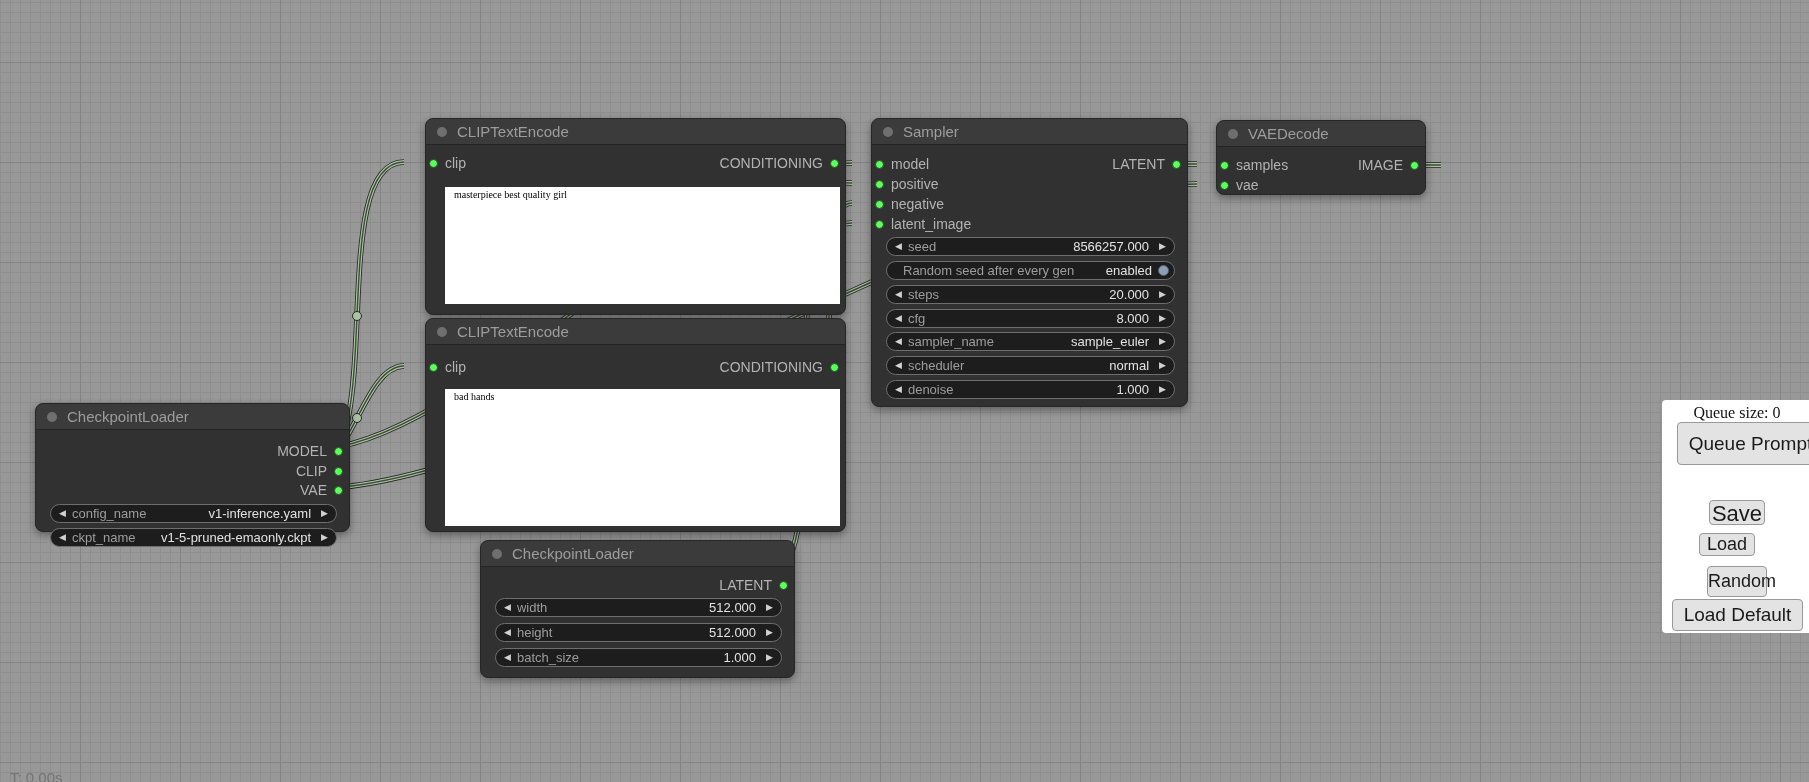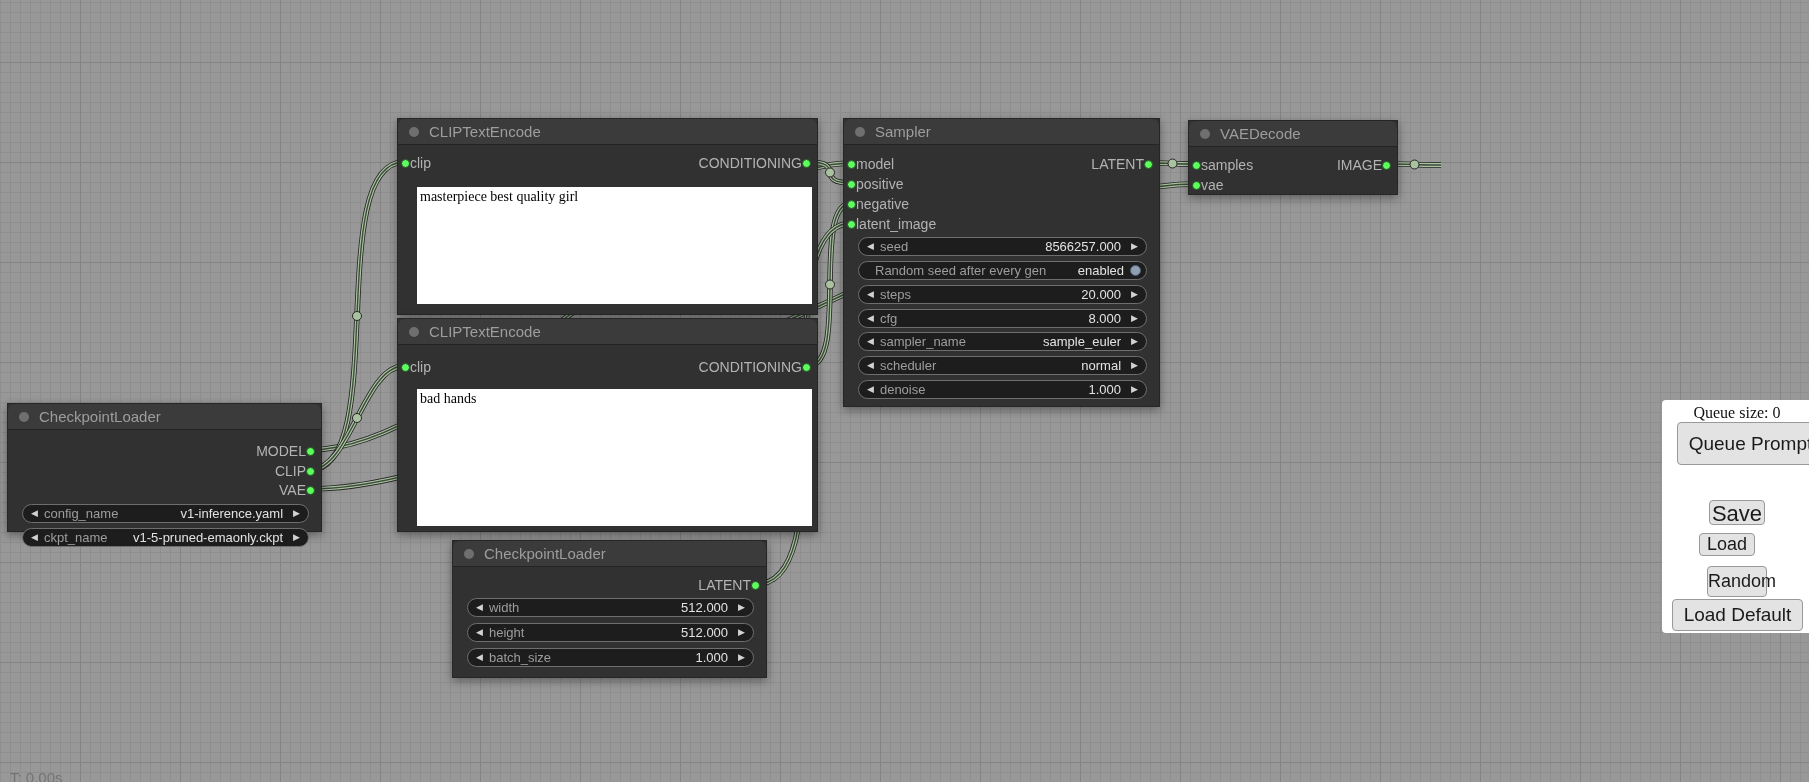"CLIPTextEncode" .node { border-radius: 0 -> 8px; margin-left: none -> 28px }
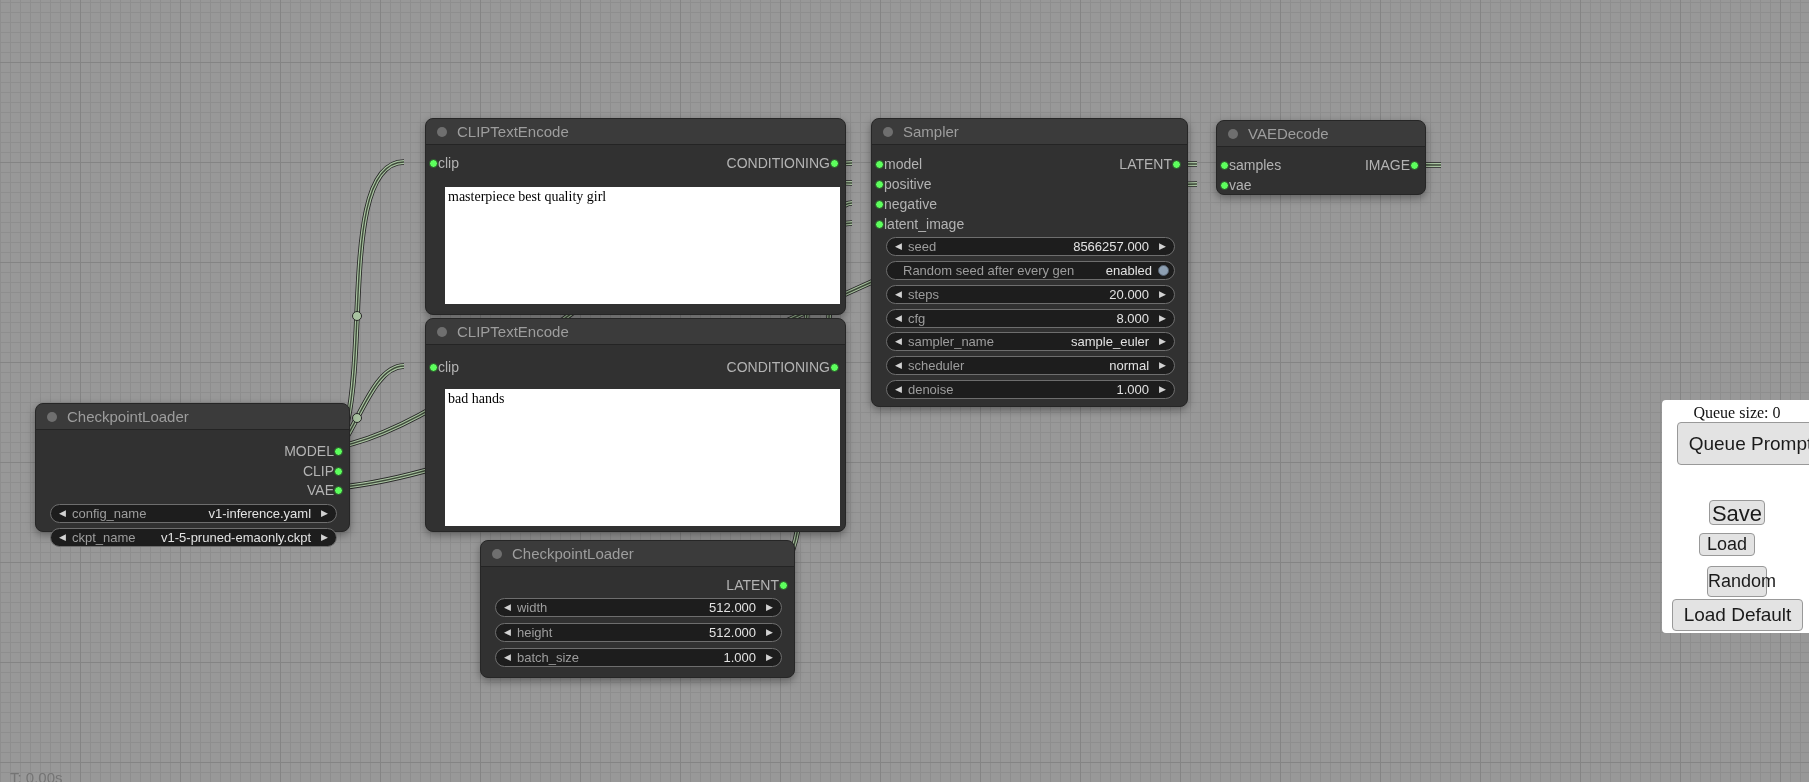"clip" .slot { gap: none -> 7px }
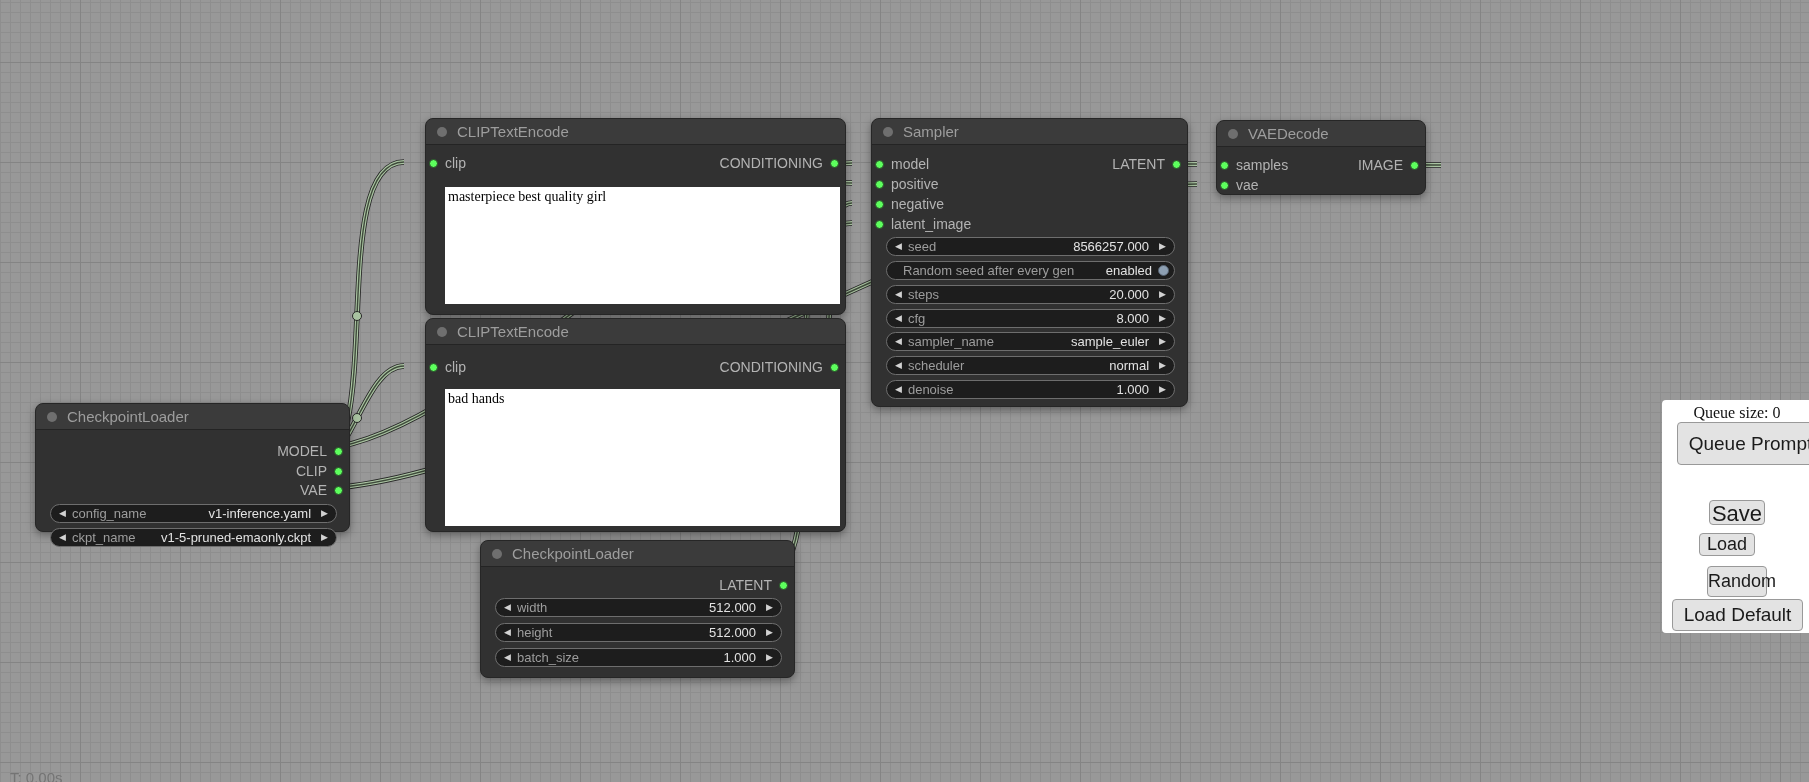"masterpiece best quality girl" .node textarea { font-size: 14px -> 10px; padding: 2px 3px -> 2px 9px }
